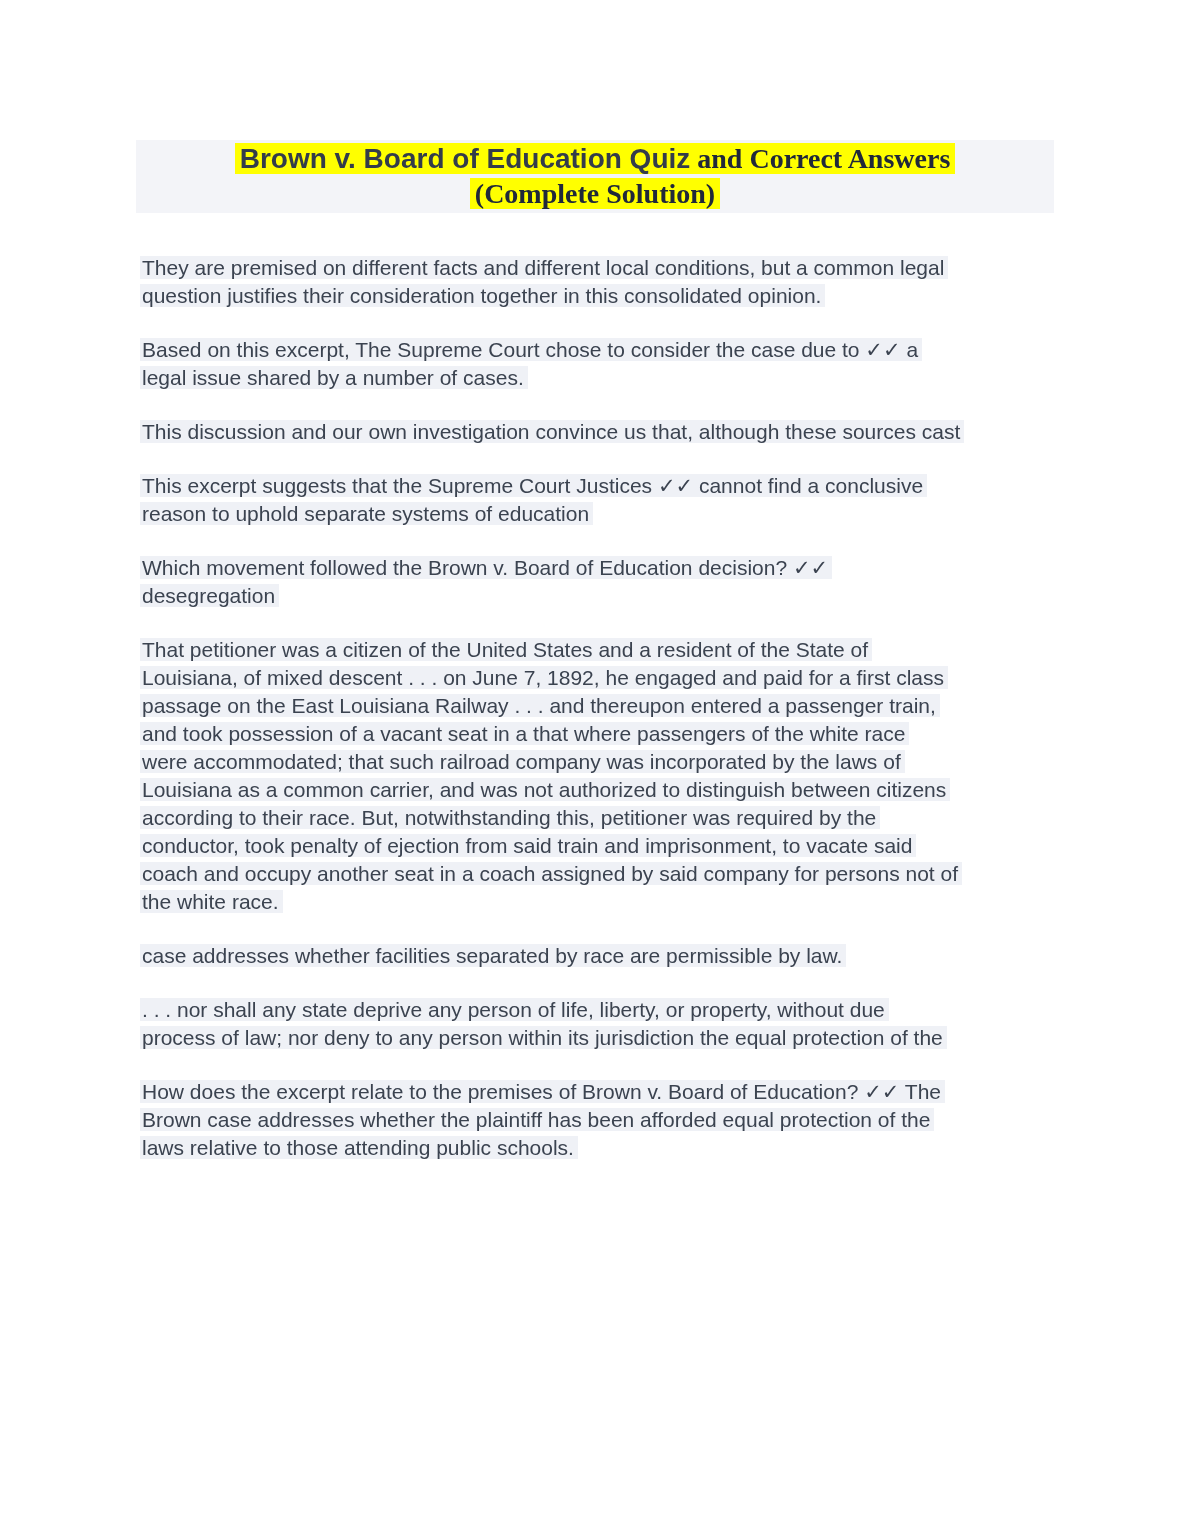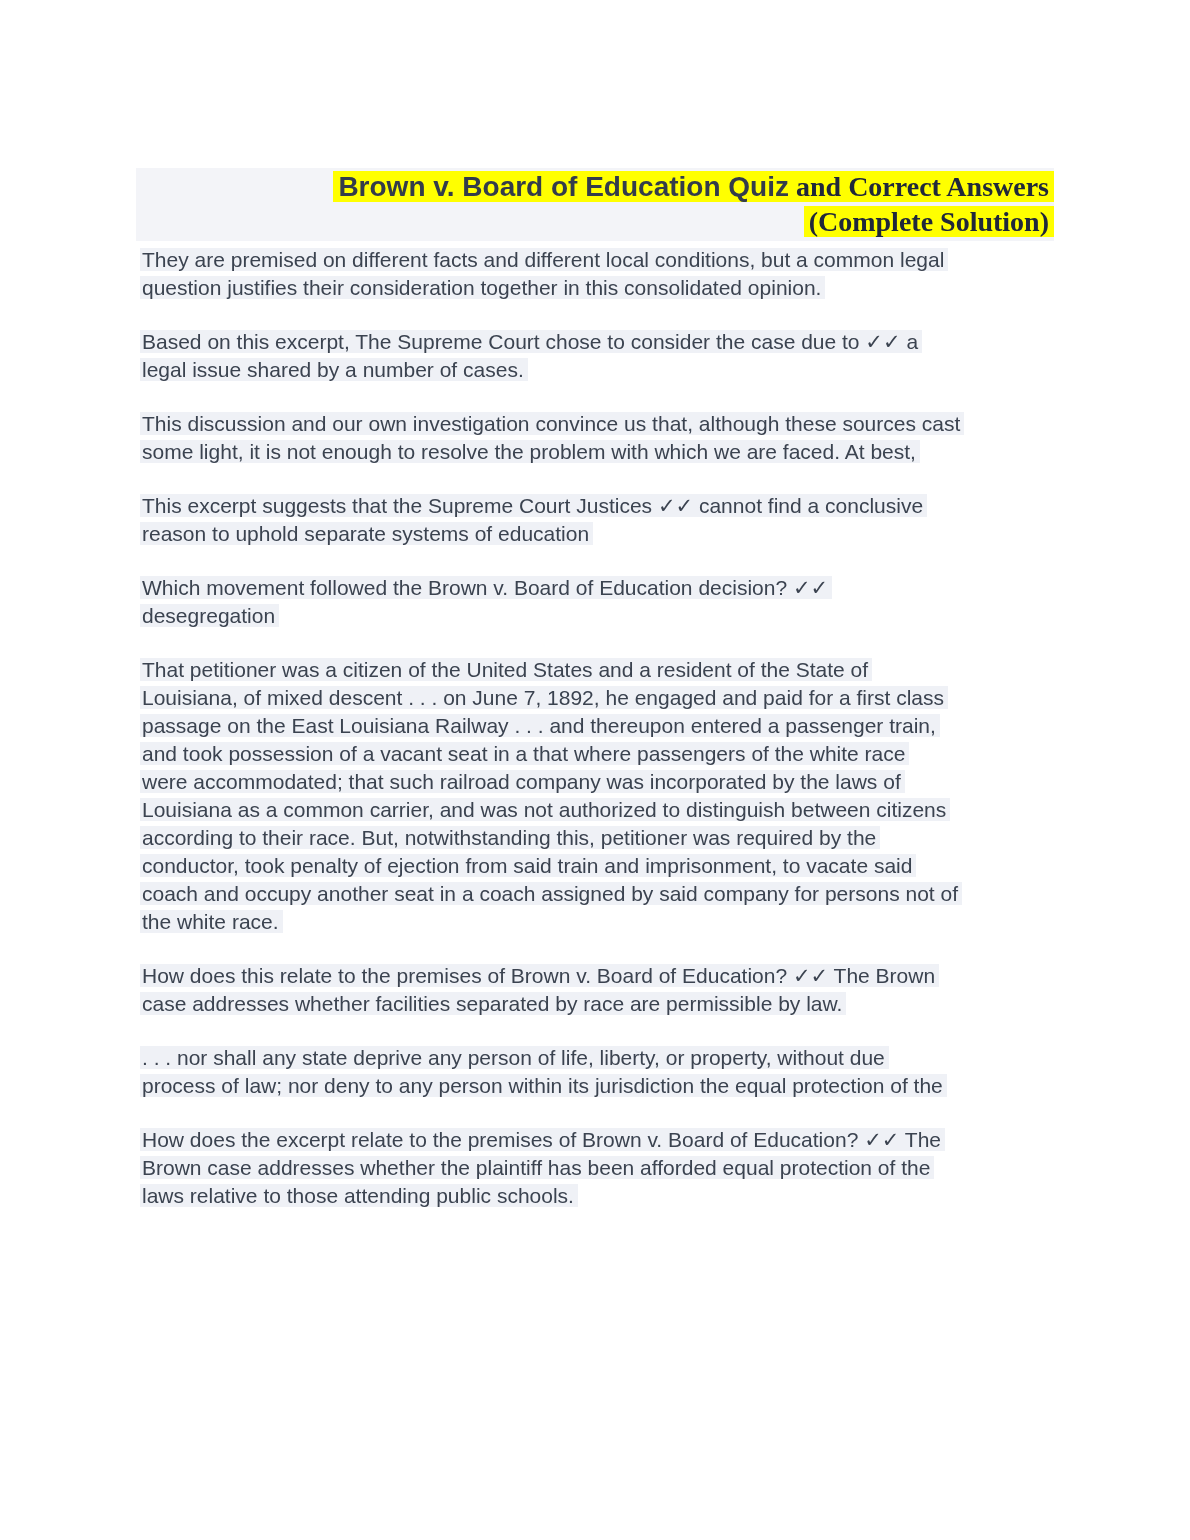"Brown v. Board of Education" .title-band { margin-top: 28px -> none; text-align: right -> center }
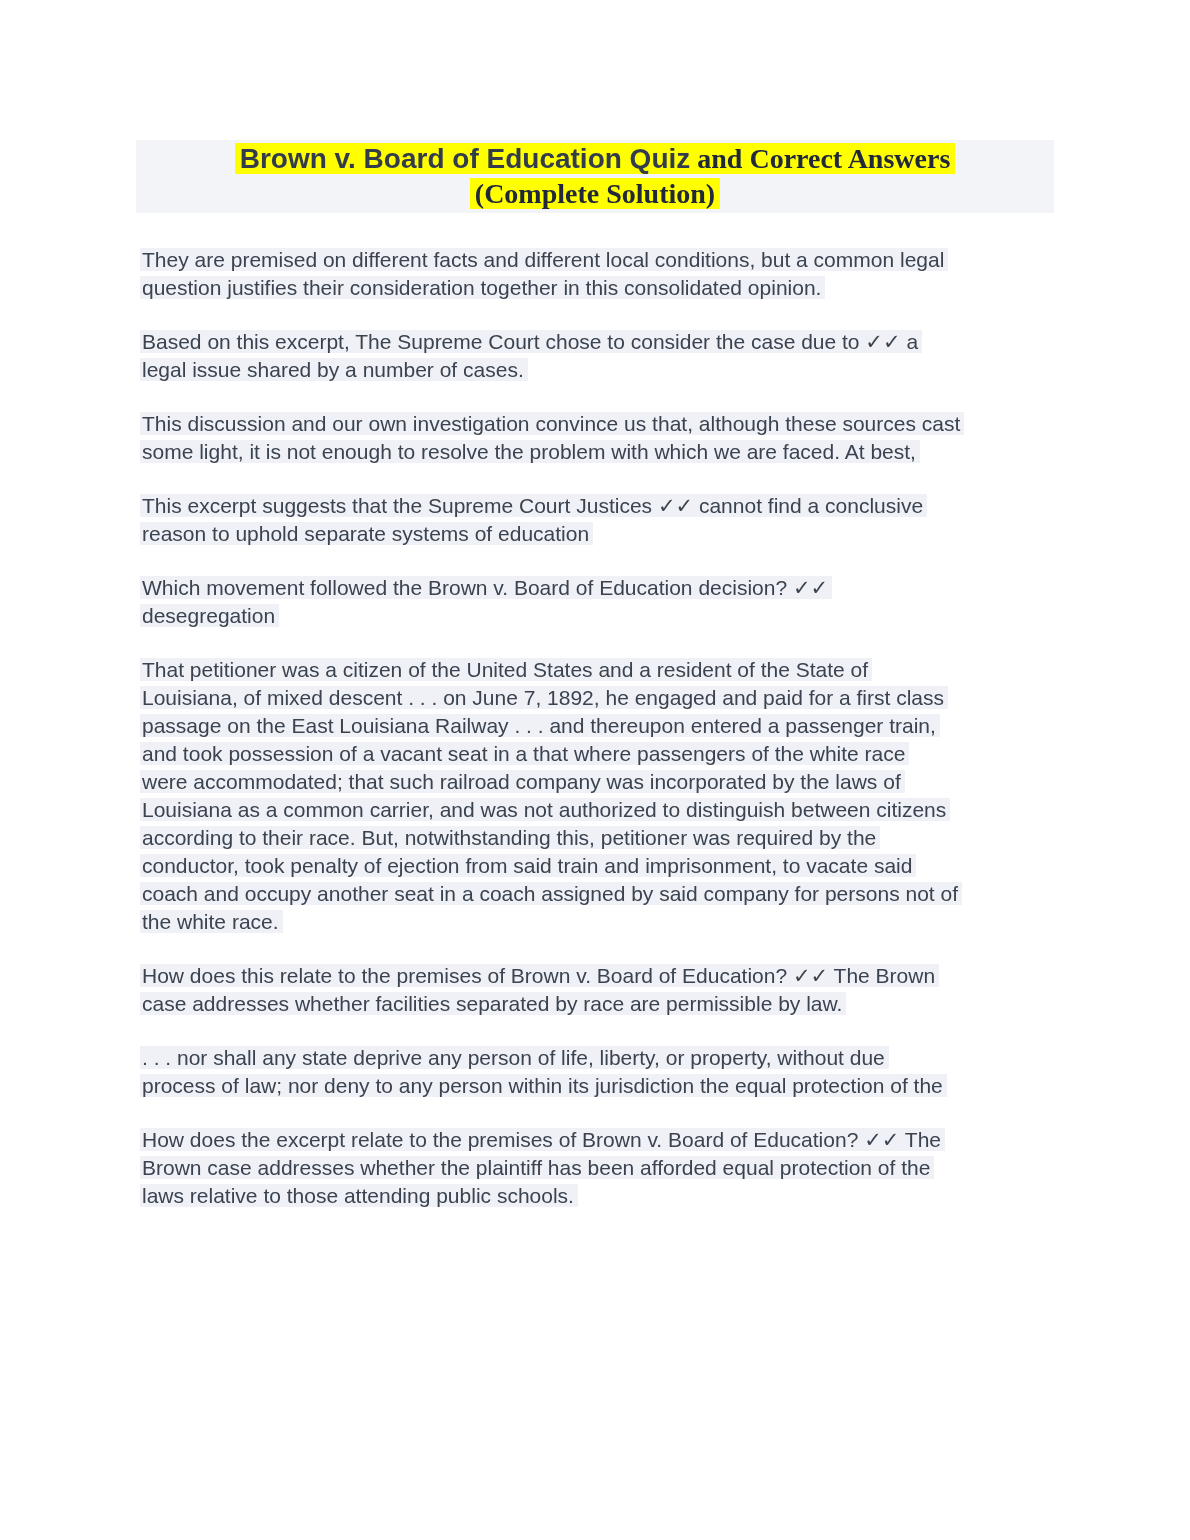"They are premised on different" .para { margin: 8px 0 26px 0 -> 16px 0 26px 0 }
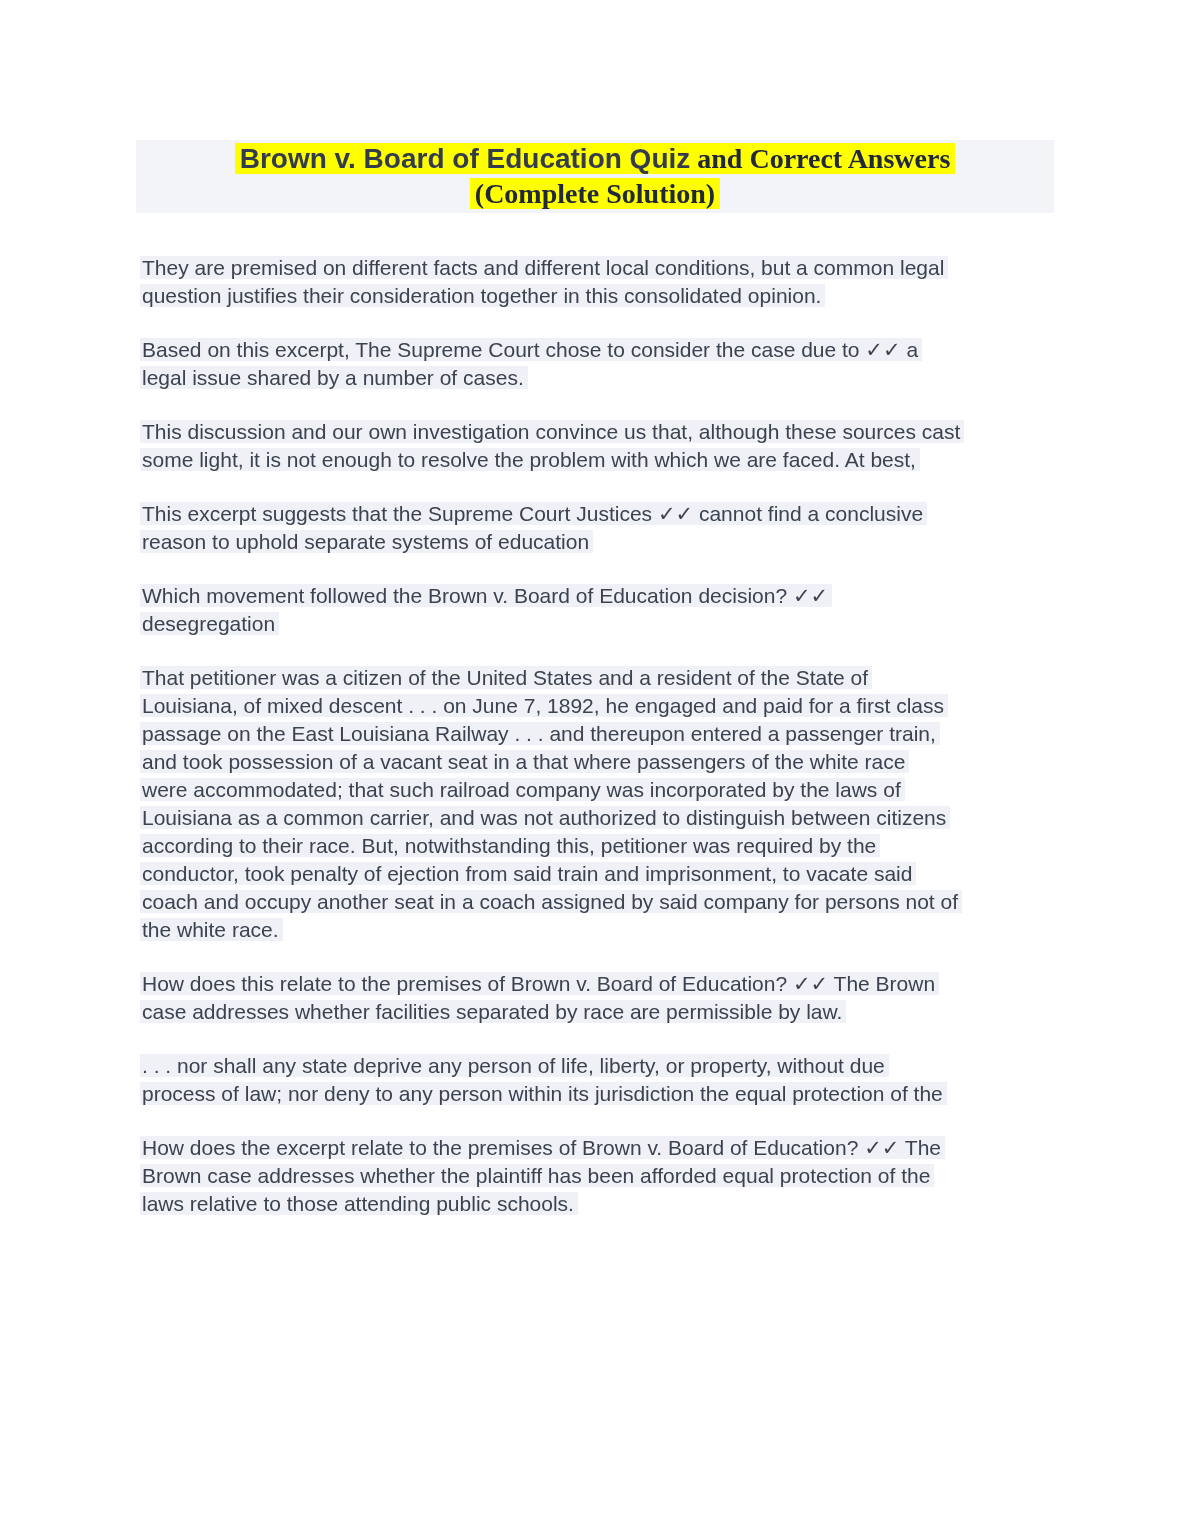"some light, it is not" div.line { html: <div><span>some light, it is not enough to resolve the problem with which we are faced. At best,</span></div> -> none }
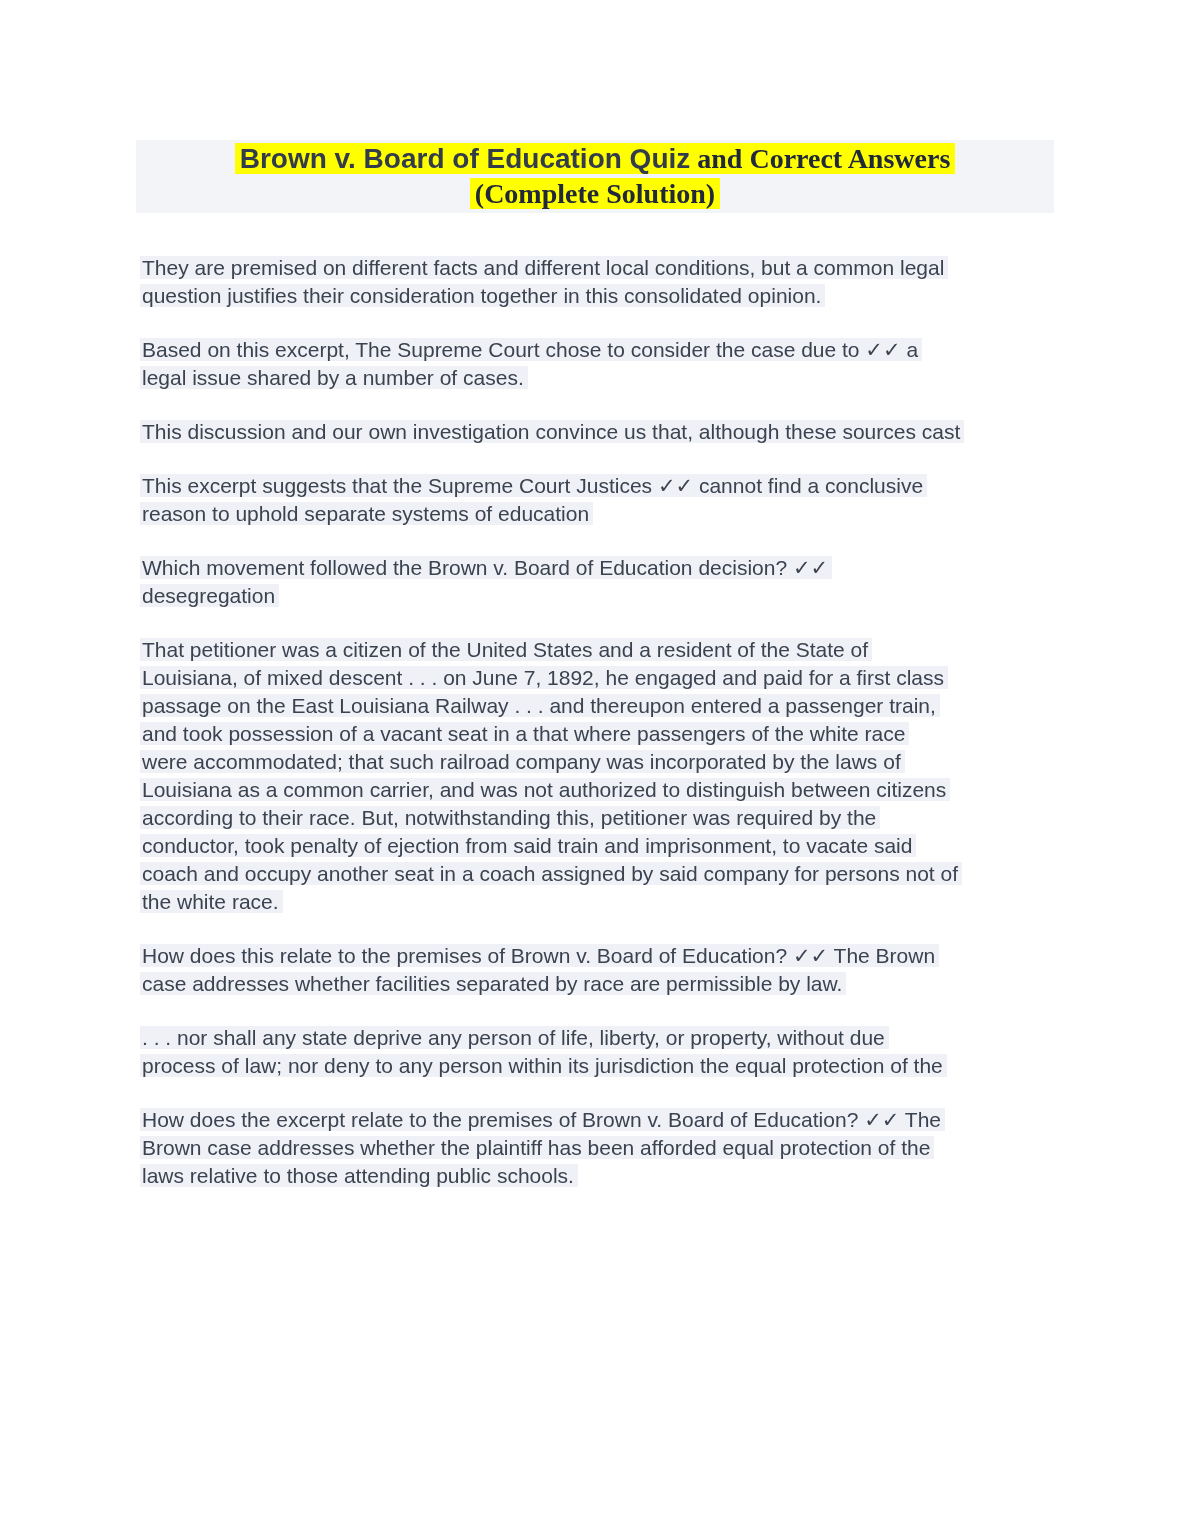"How does this relate to" div.line { html: <div><span>How does this relate to the premises of Brown v. Board of Education? ✓✓ The Brown</span></div> -> none }
